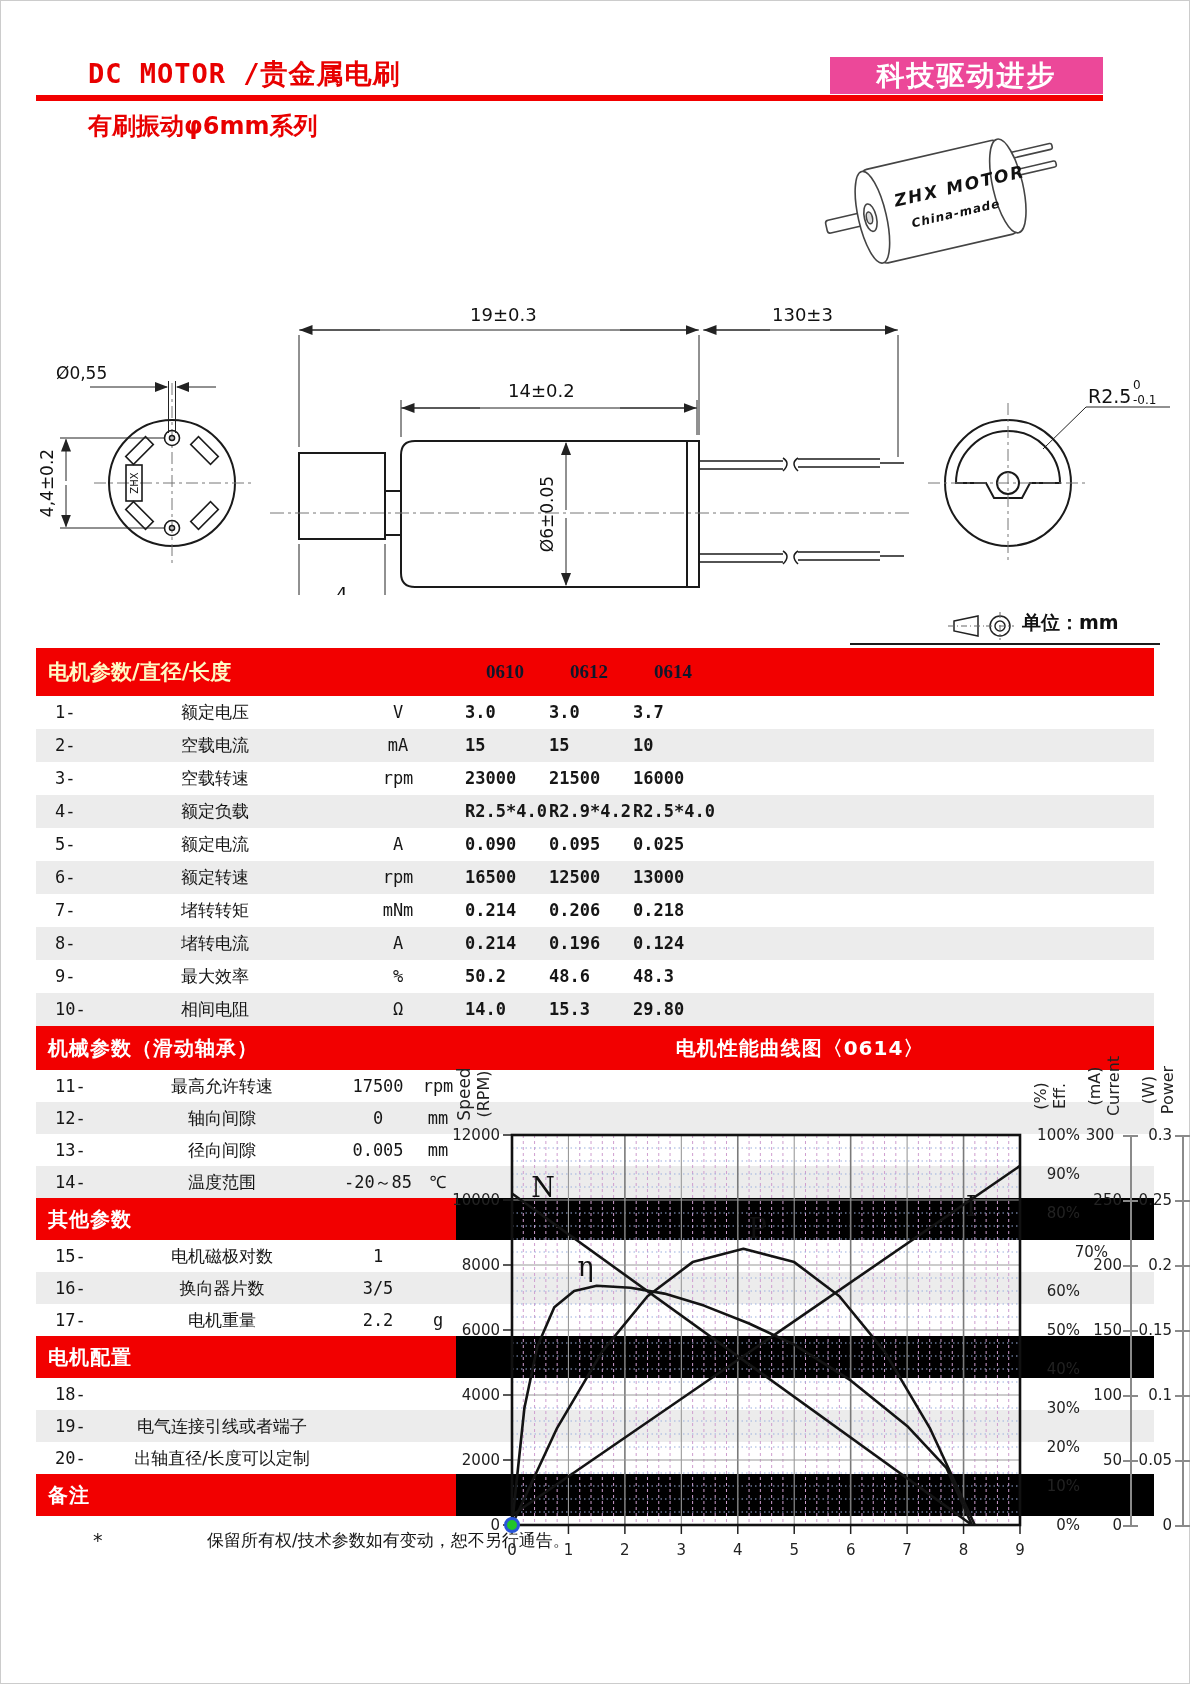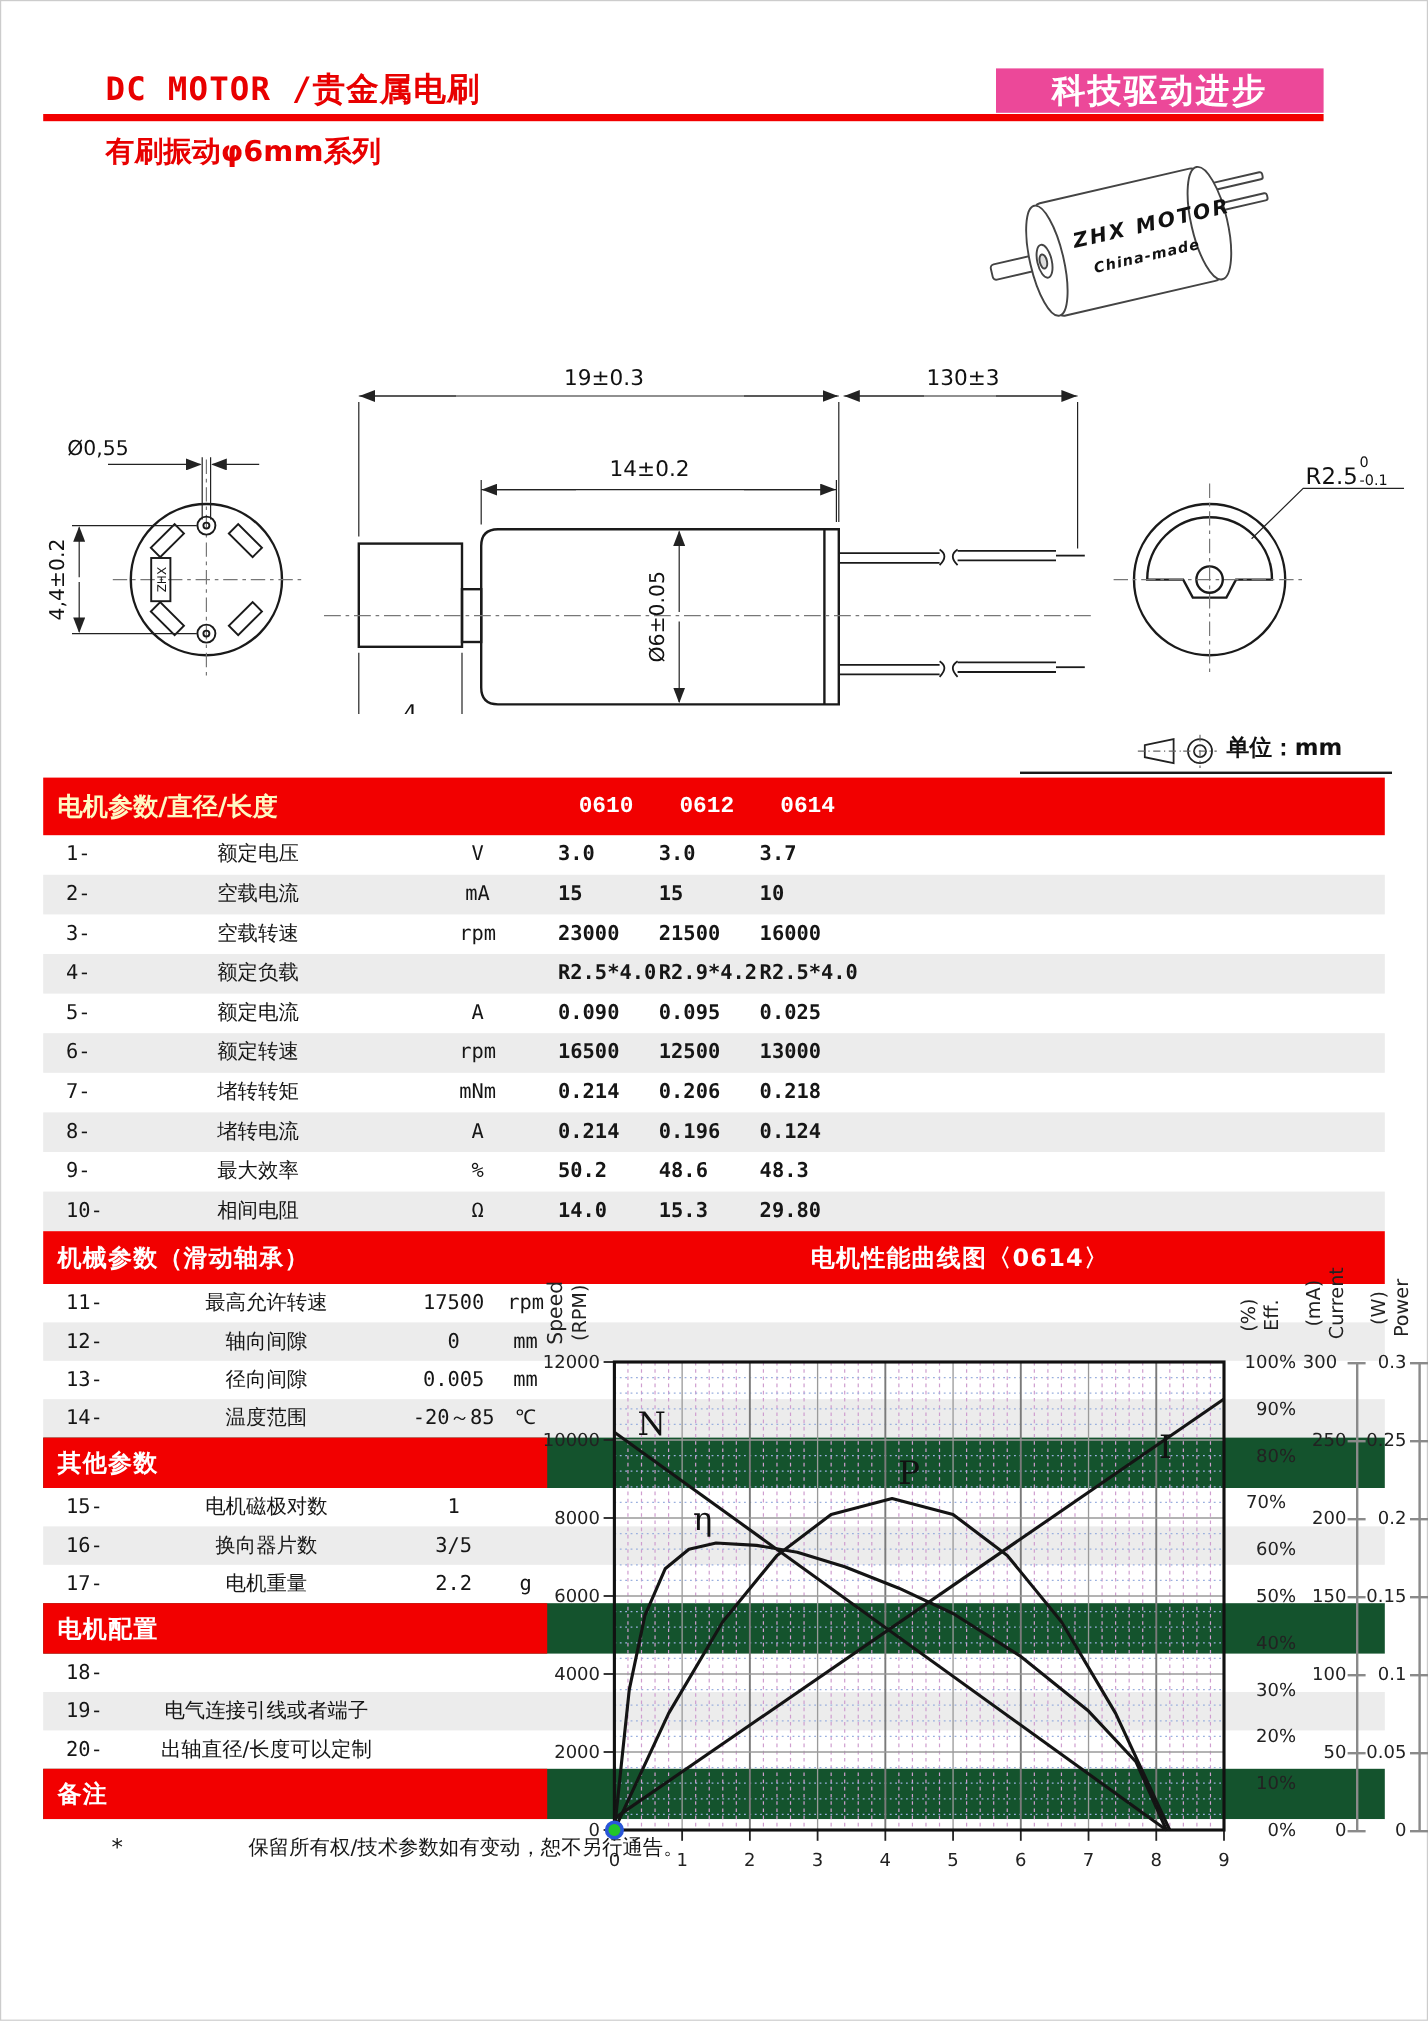"0610" .thead .model { color: #ffffff -> #0f172a; font-family: Liberation Mono, monospace -> Liberation Serif, serif }
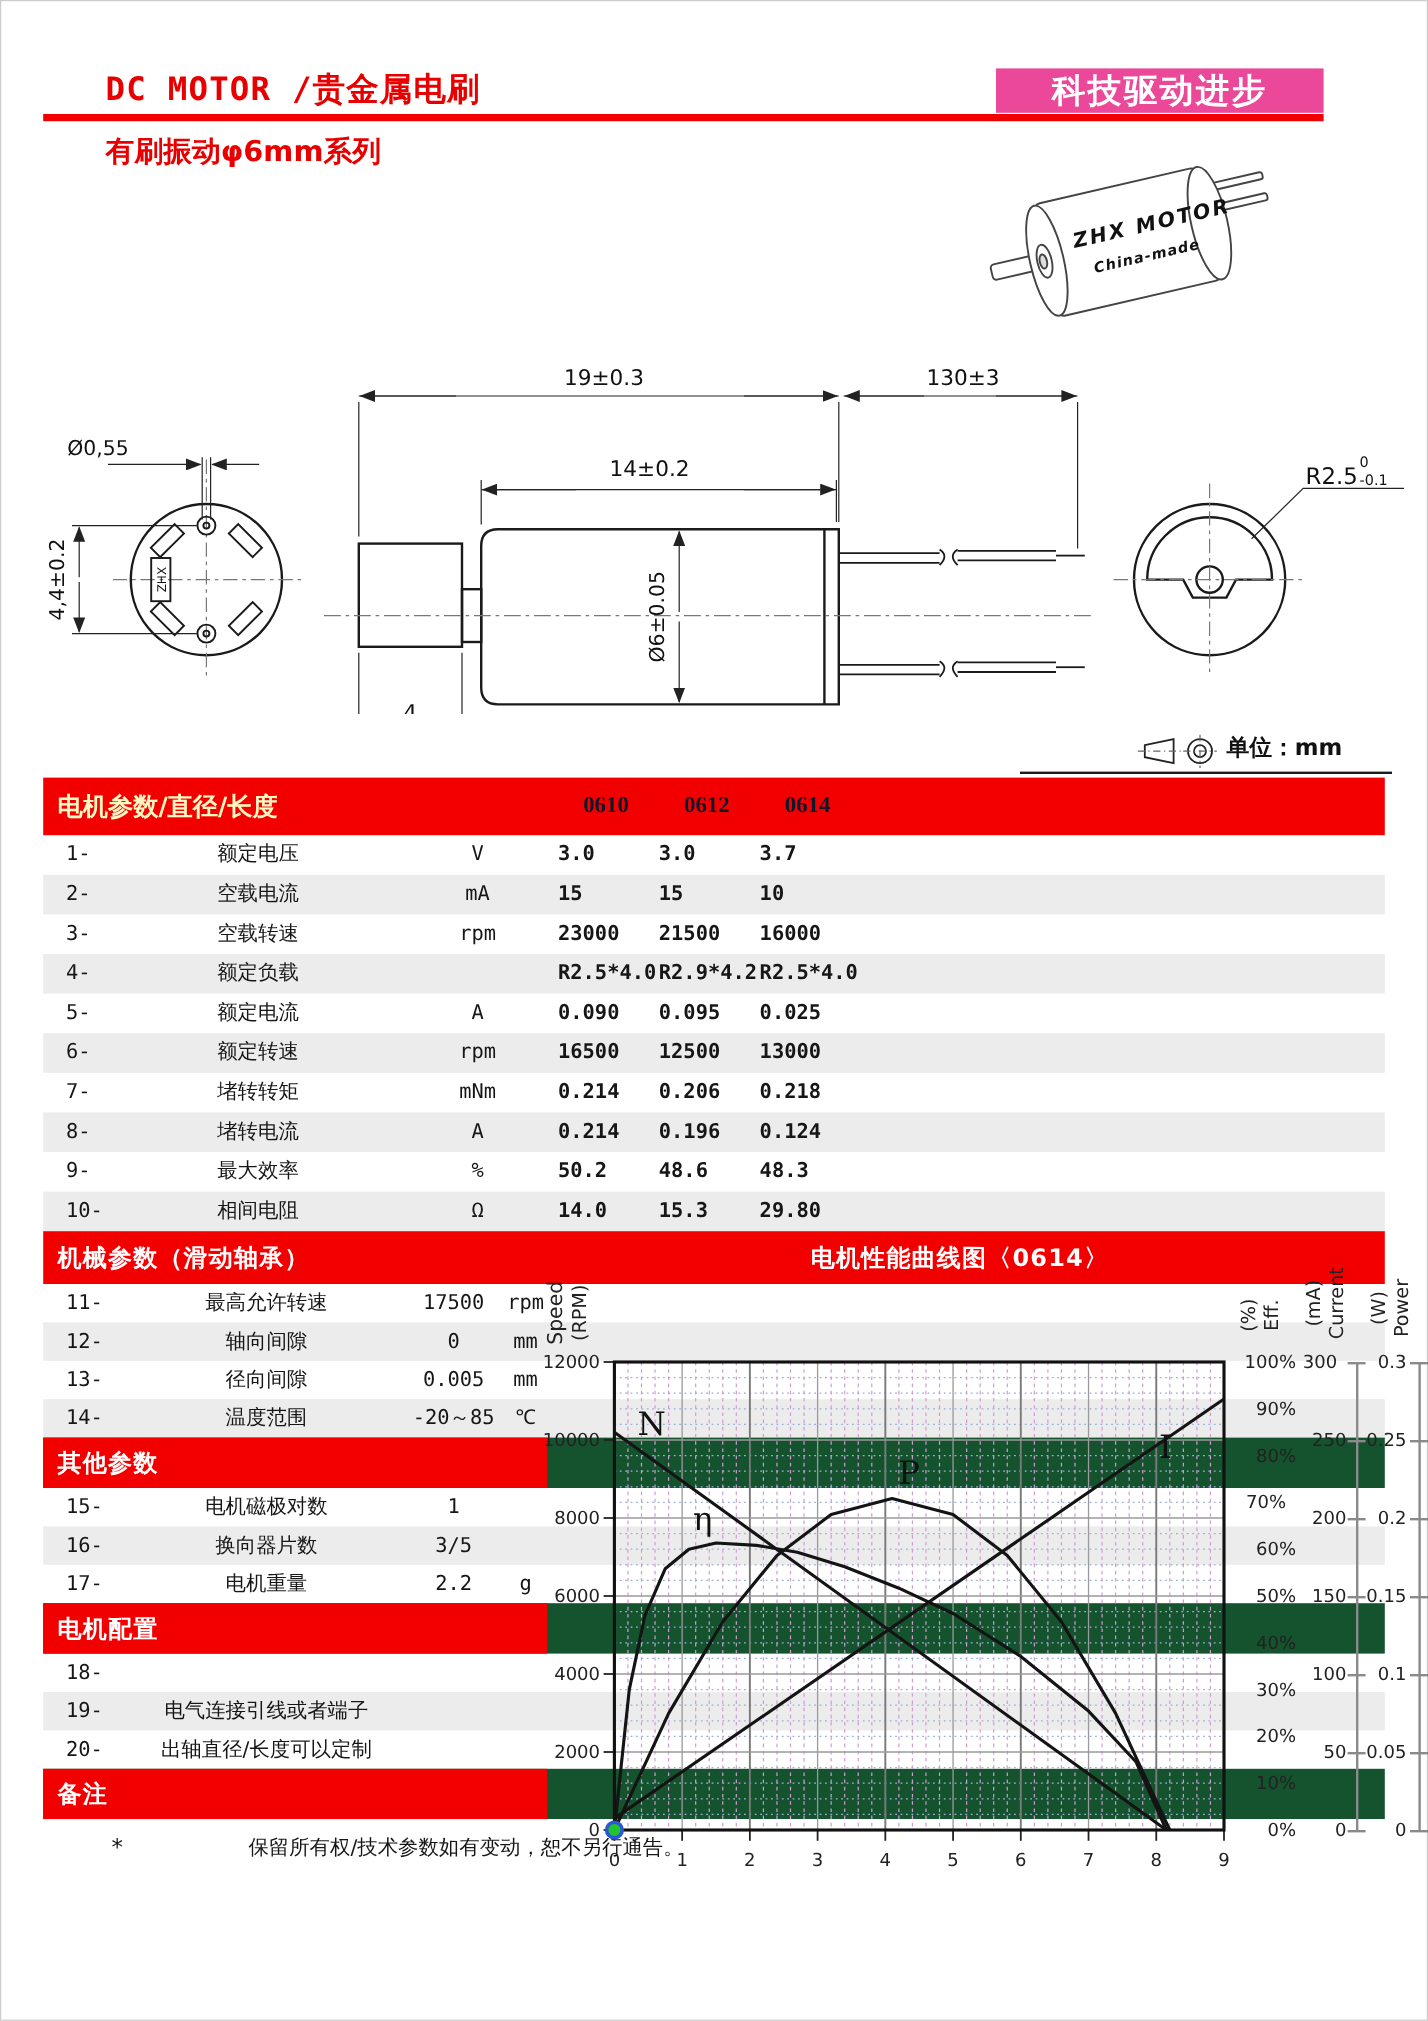"其他参数" .band.gray { background: #14532d -> #000000 }
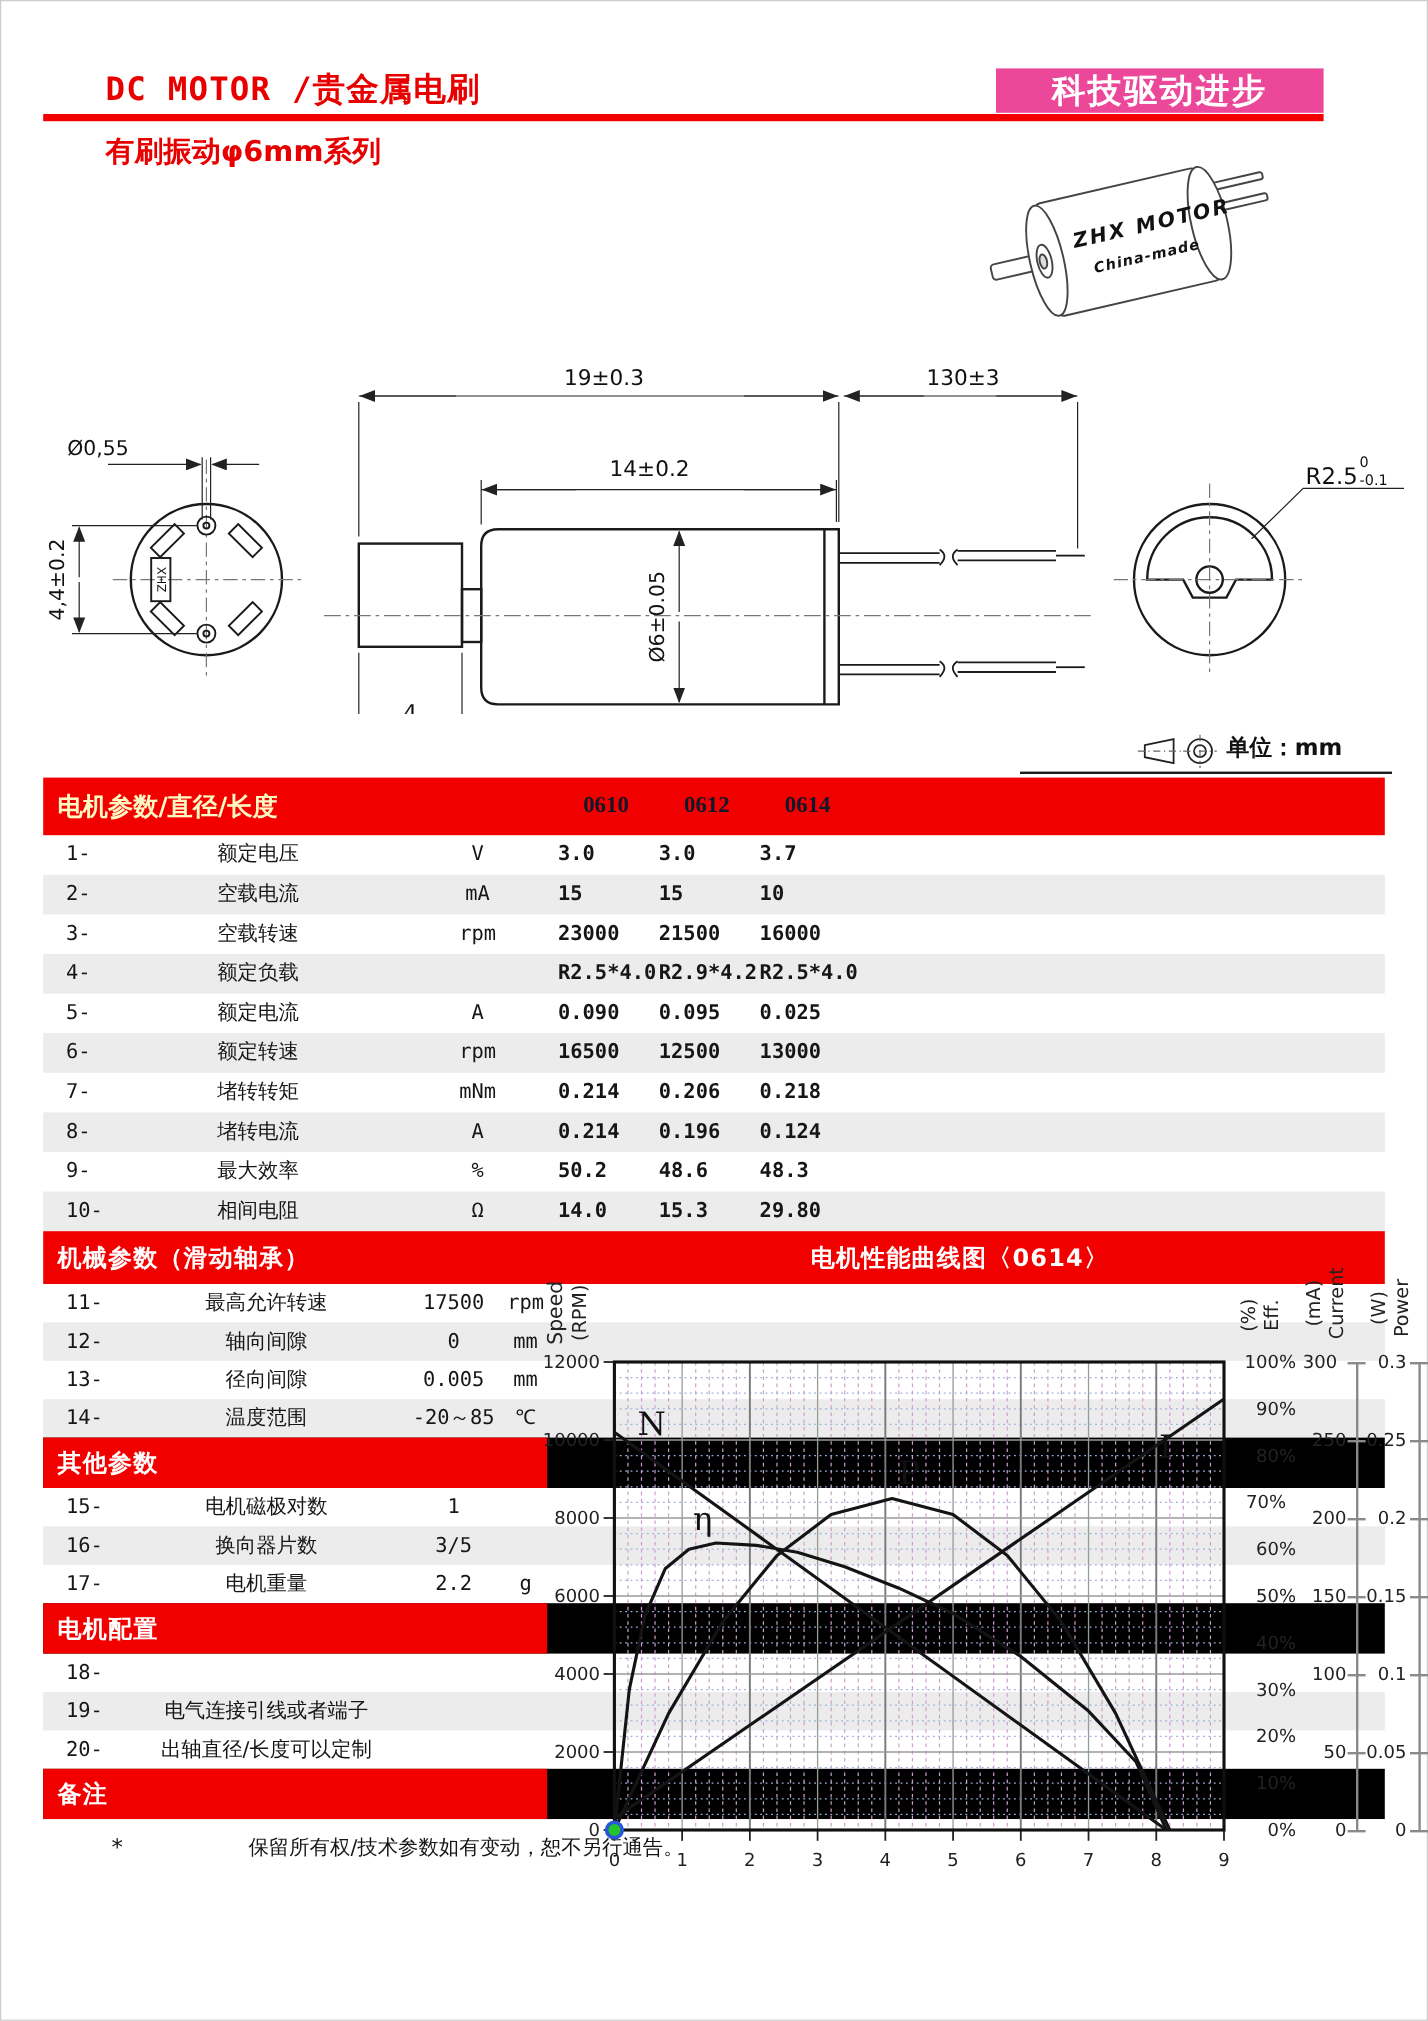"70%" div.tick { left: 600px -> 628px; text-align: center -> right }
